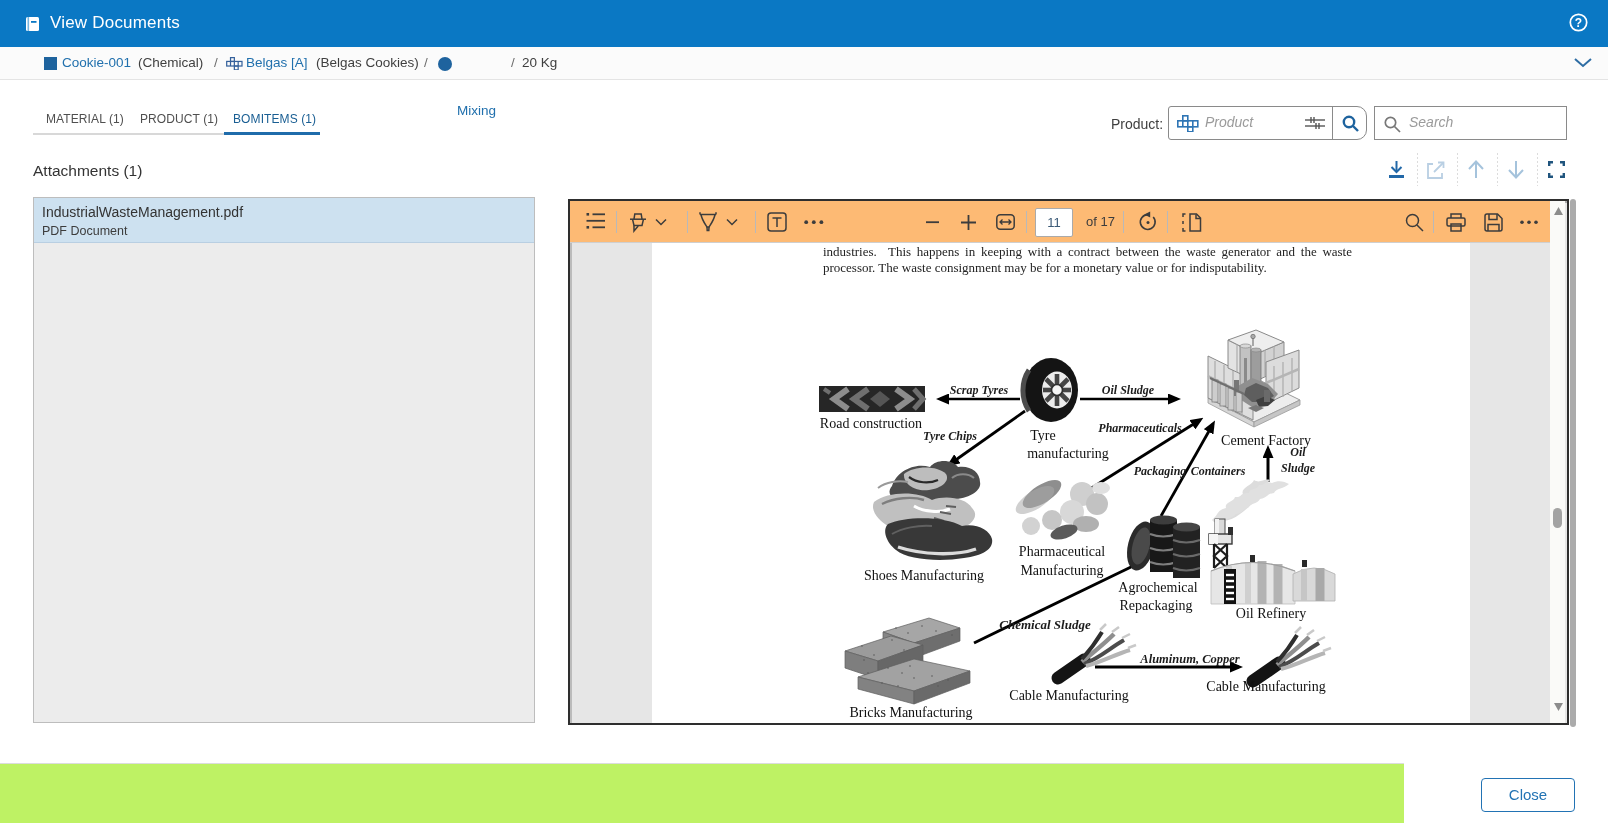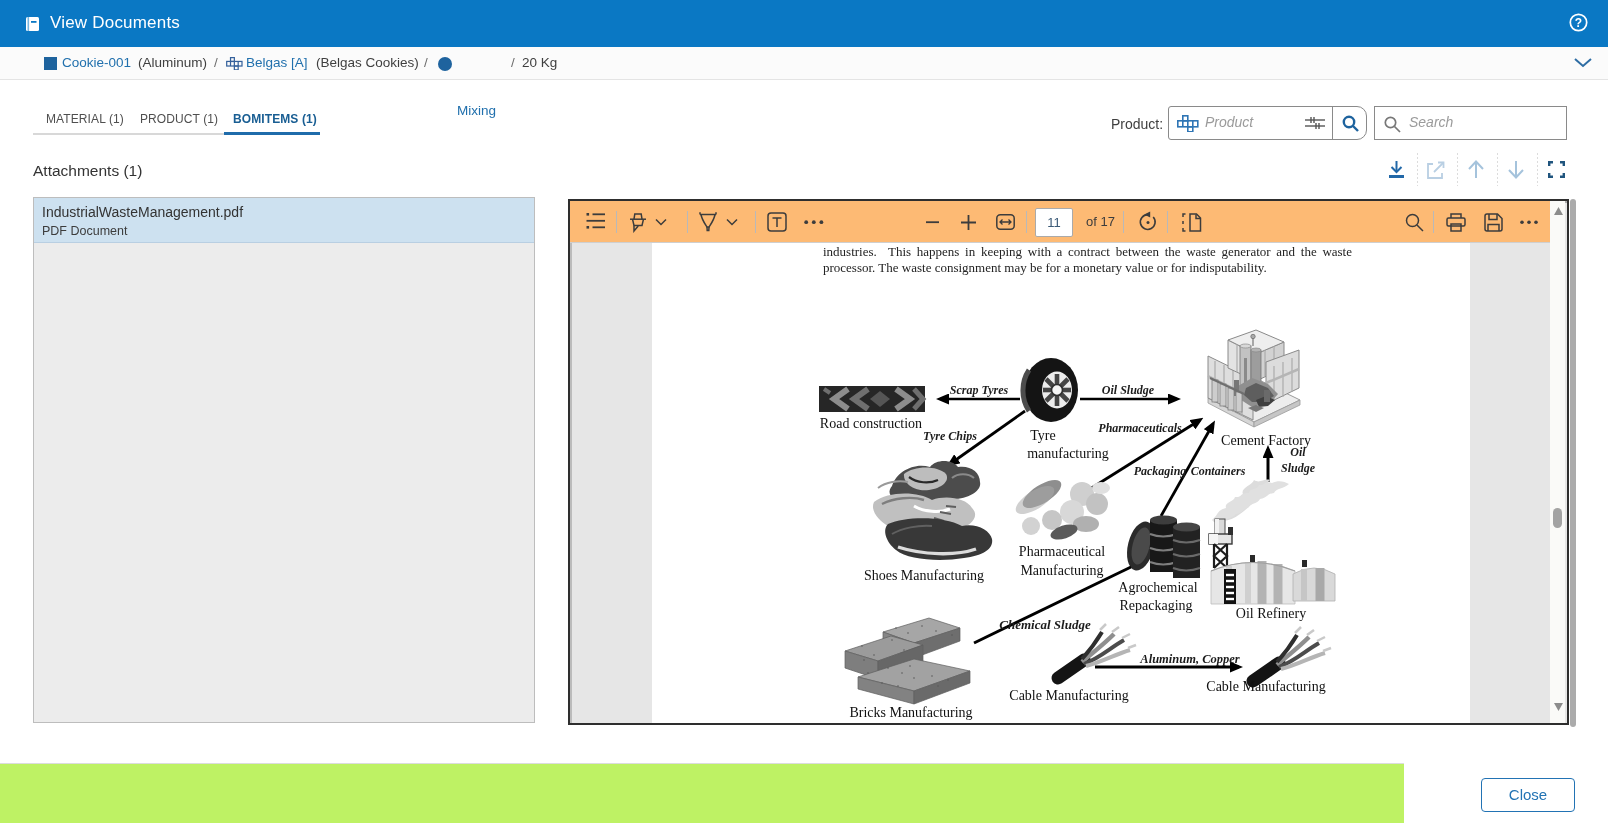"(Aluminum)" div.item { text: Aluminum -> Chemical }
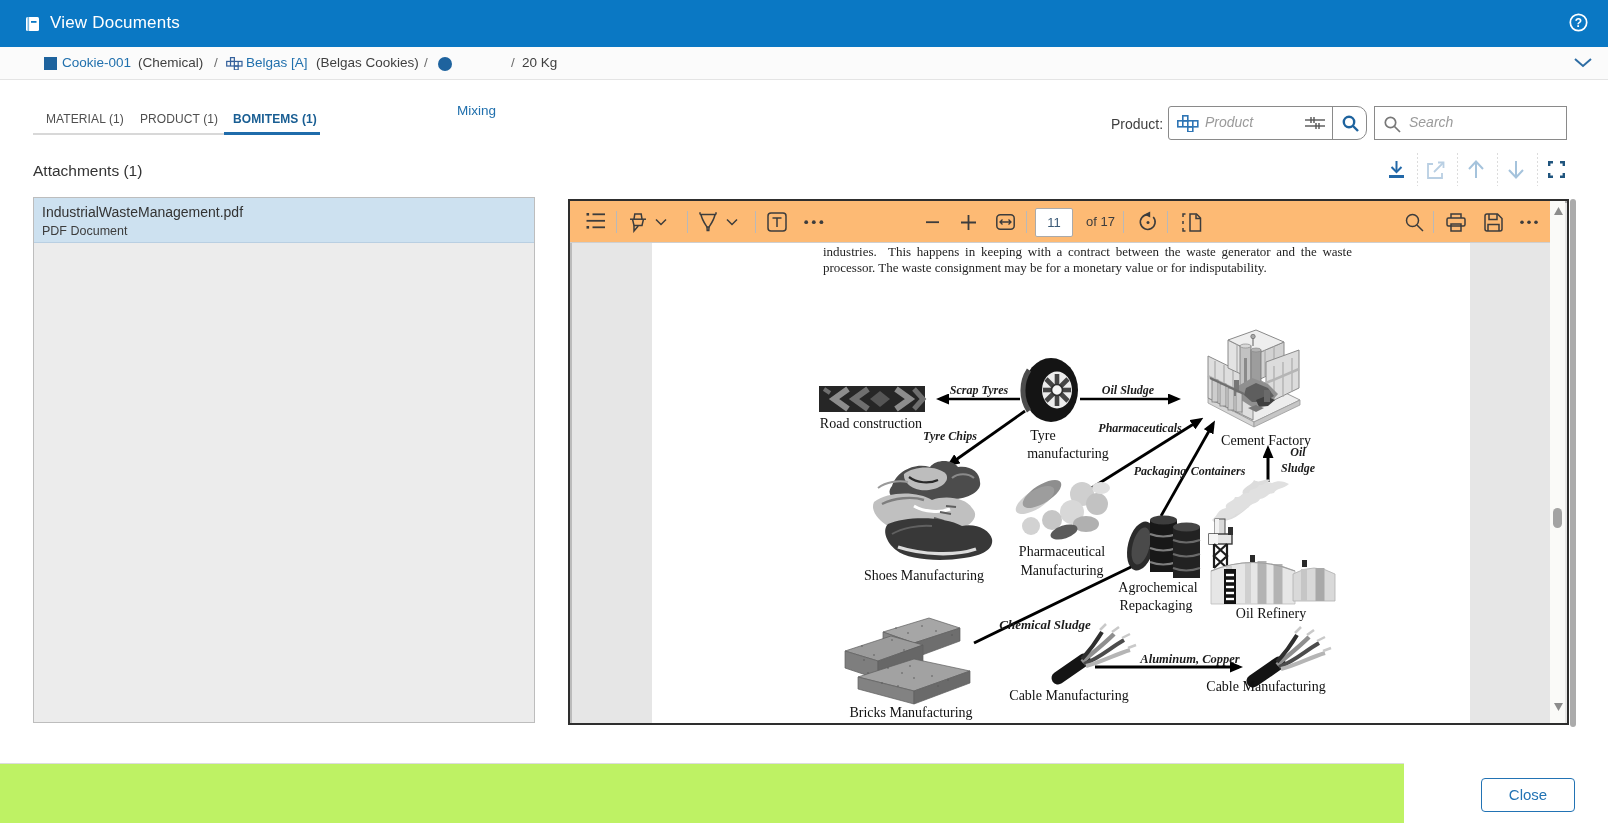"BOMITEMS (1)" div.tab { font-weight: bold -> none }
